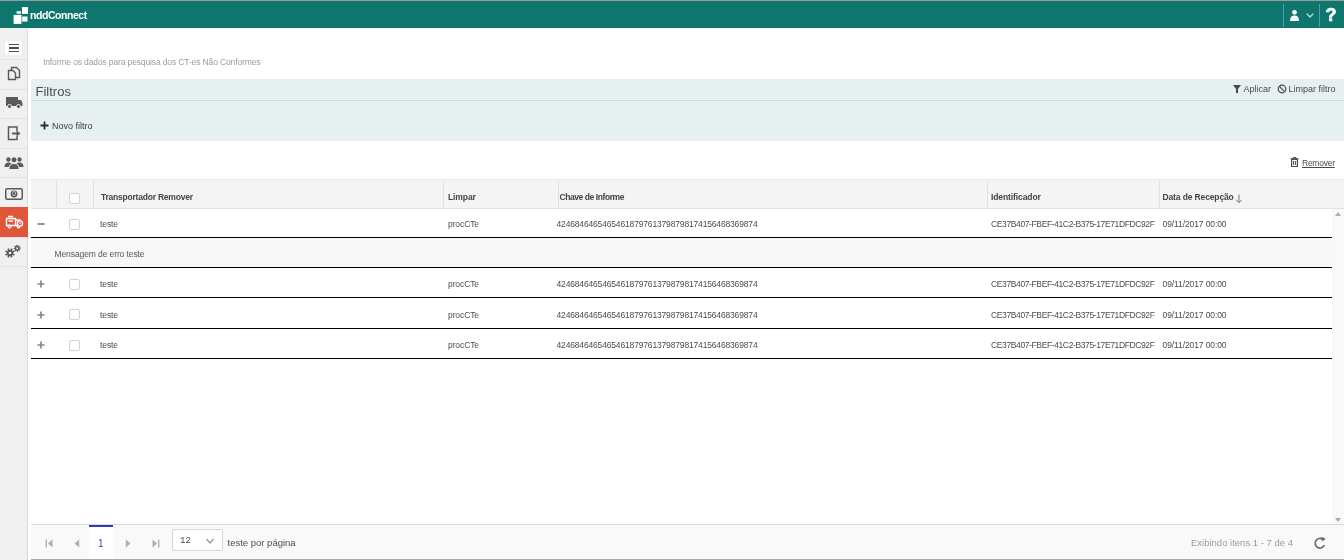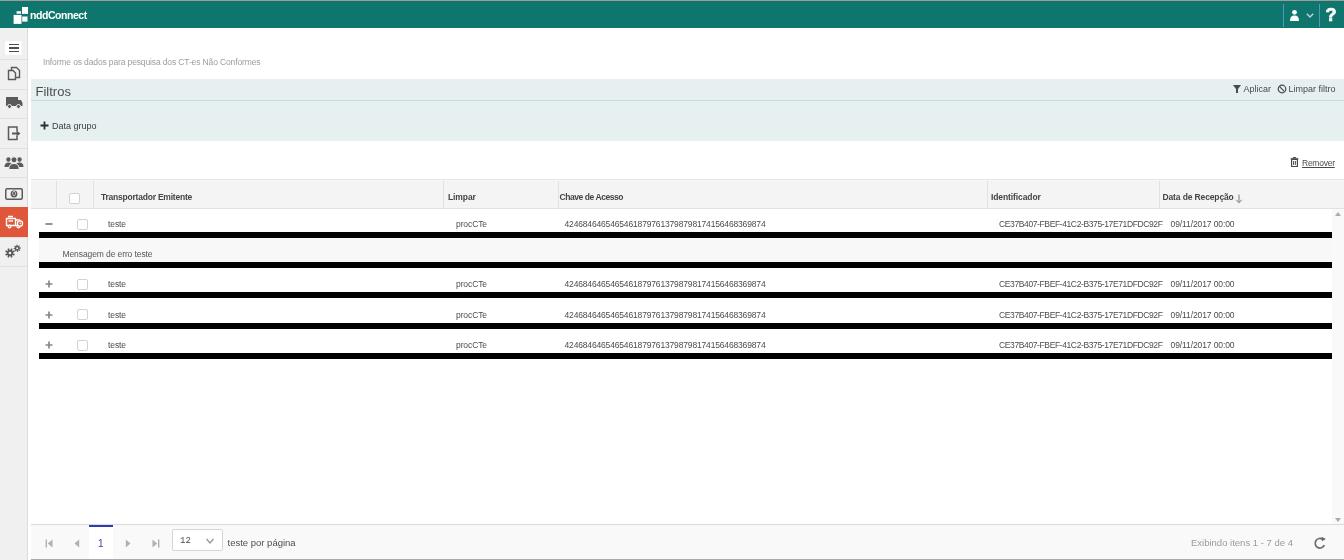"Data grupo" div { text: Data grupo -> Novo filtro }
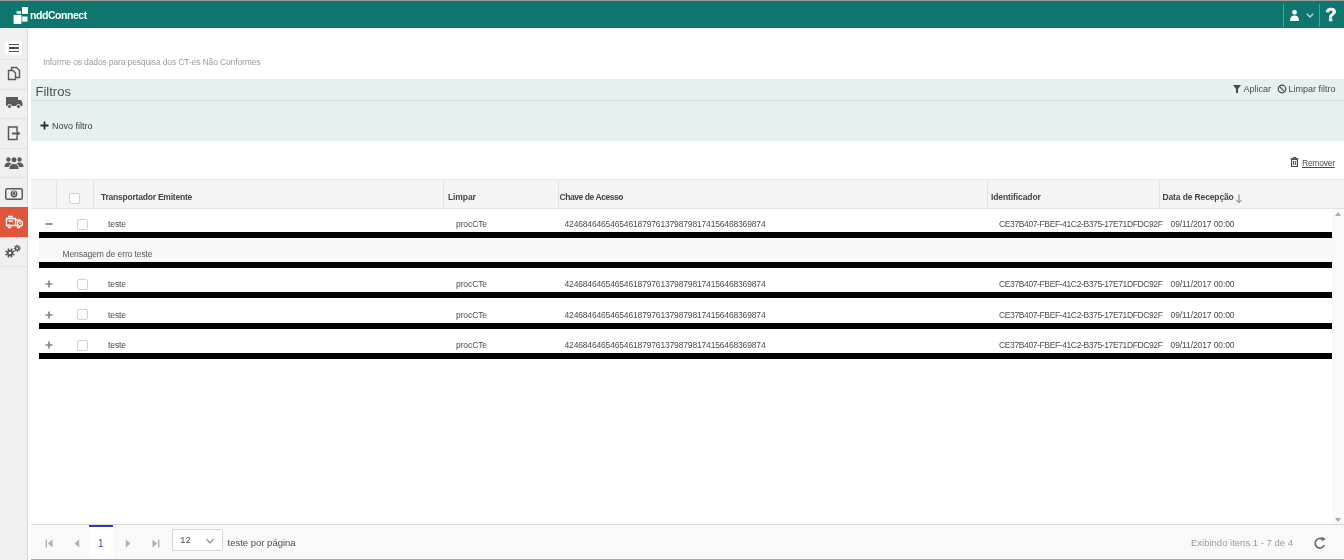"Transportador Emitente" div.hth { text: Emitente -> Remover }
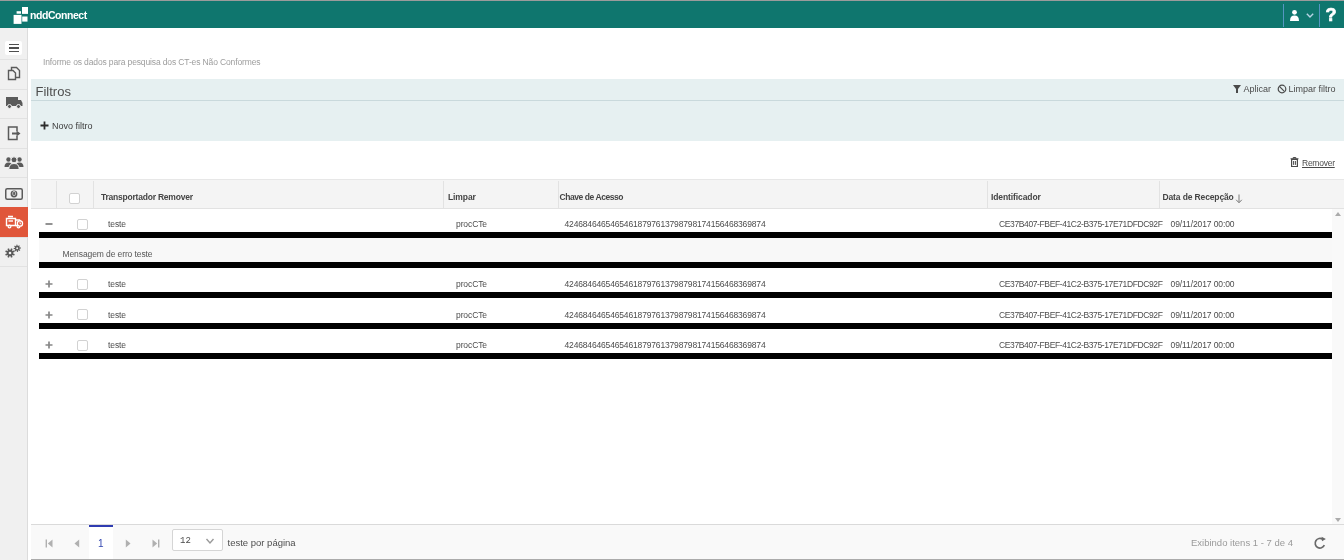"Chave de Acesso" div.hth { text: Acesso -> Informe }
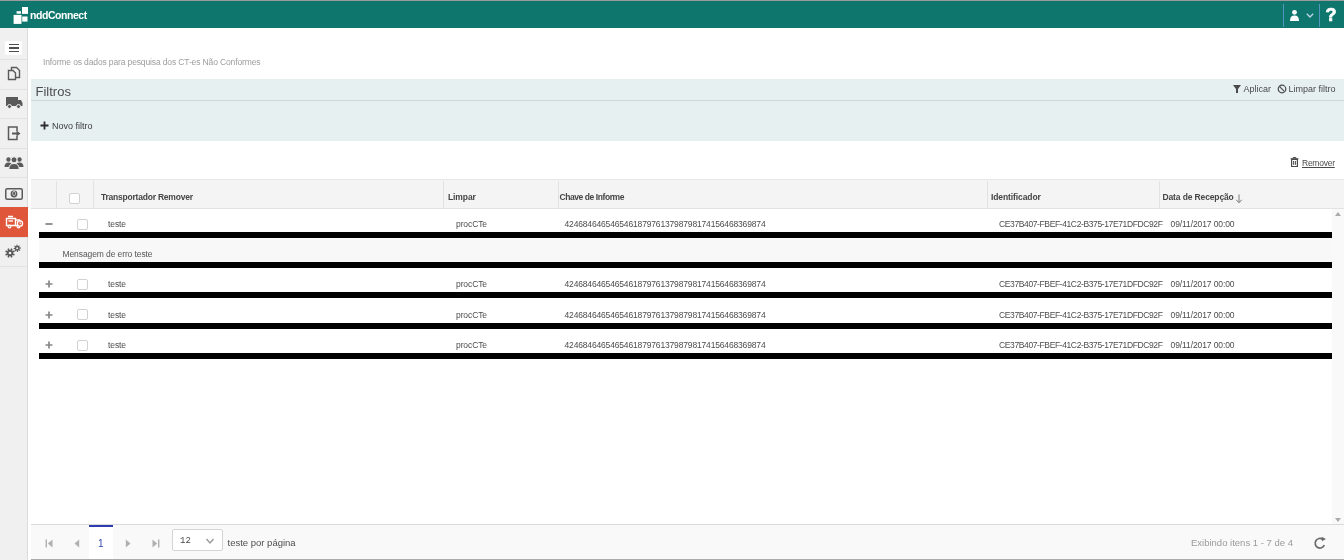"teste" .row { border-bottom: 6px solid #000000 -> 1px solid #000000; left: 8px -> 0 }
